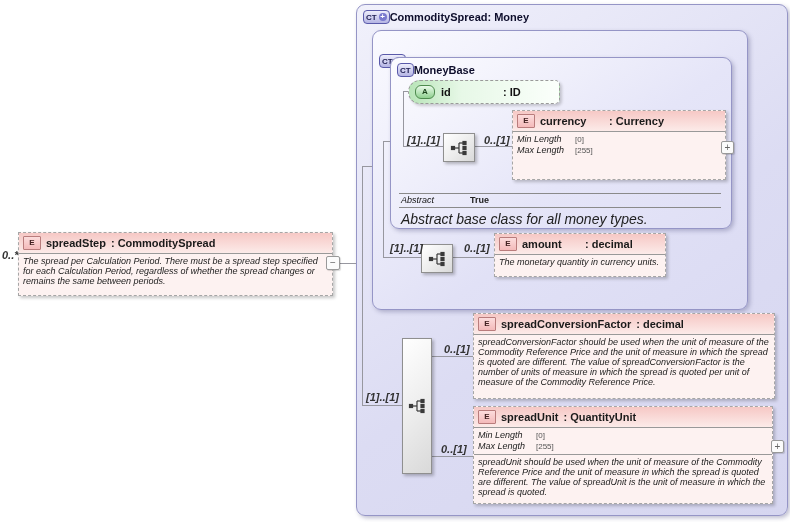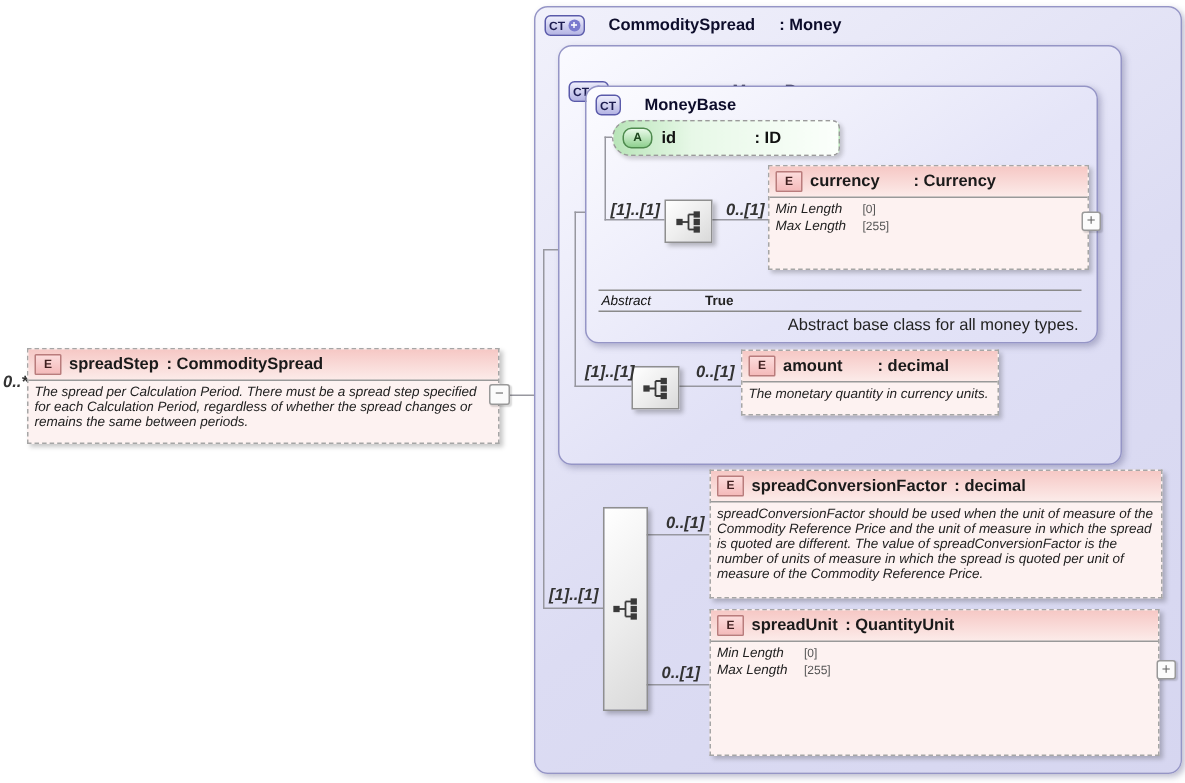"CT" .frame-header { gap: 16px -> 0 }
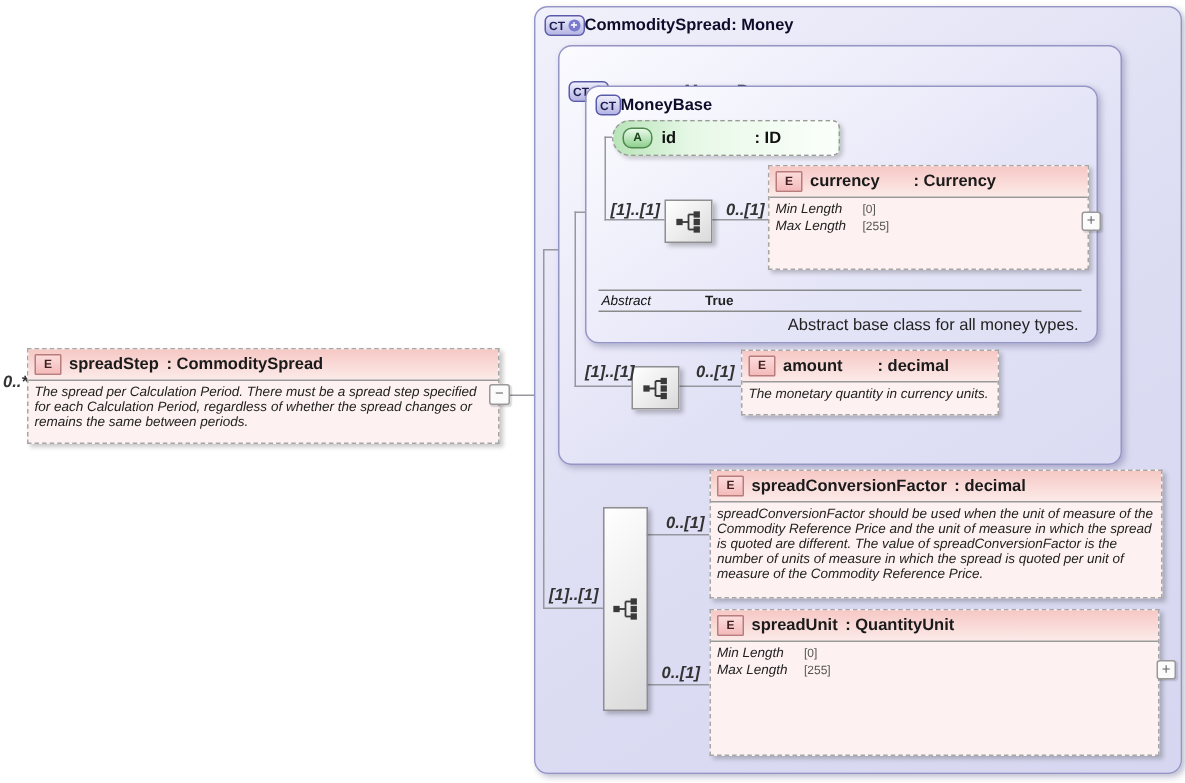"Abstract base class for all" .frame-footnote { font-size: 11px -> 14px; font-style: none -> italic; text-align: right -> none }
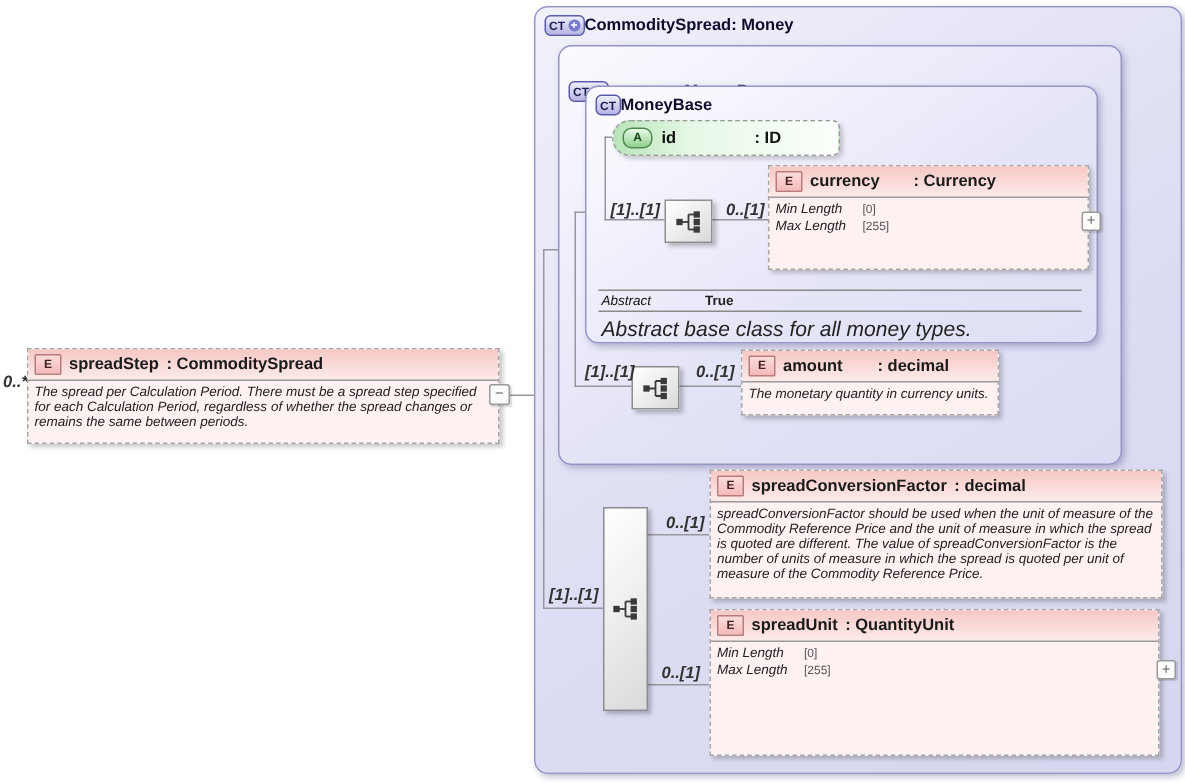"spreadUnit should be used when" div.el-note { html: none -> <div>spreadUnit should be used when the unit of measure of the Commodity Reference Price and the unit of measure in which the spread is quoted are different. The value of spreadUnit is the unit of measure in which the spread is quoted.</div> }
